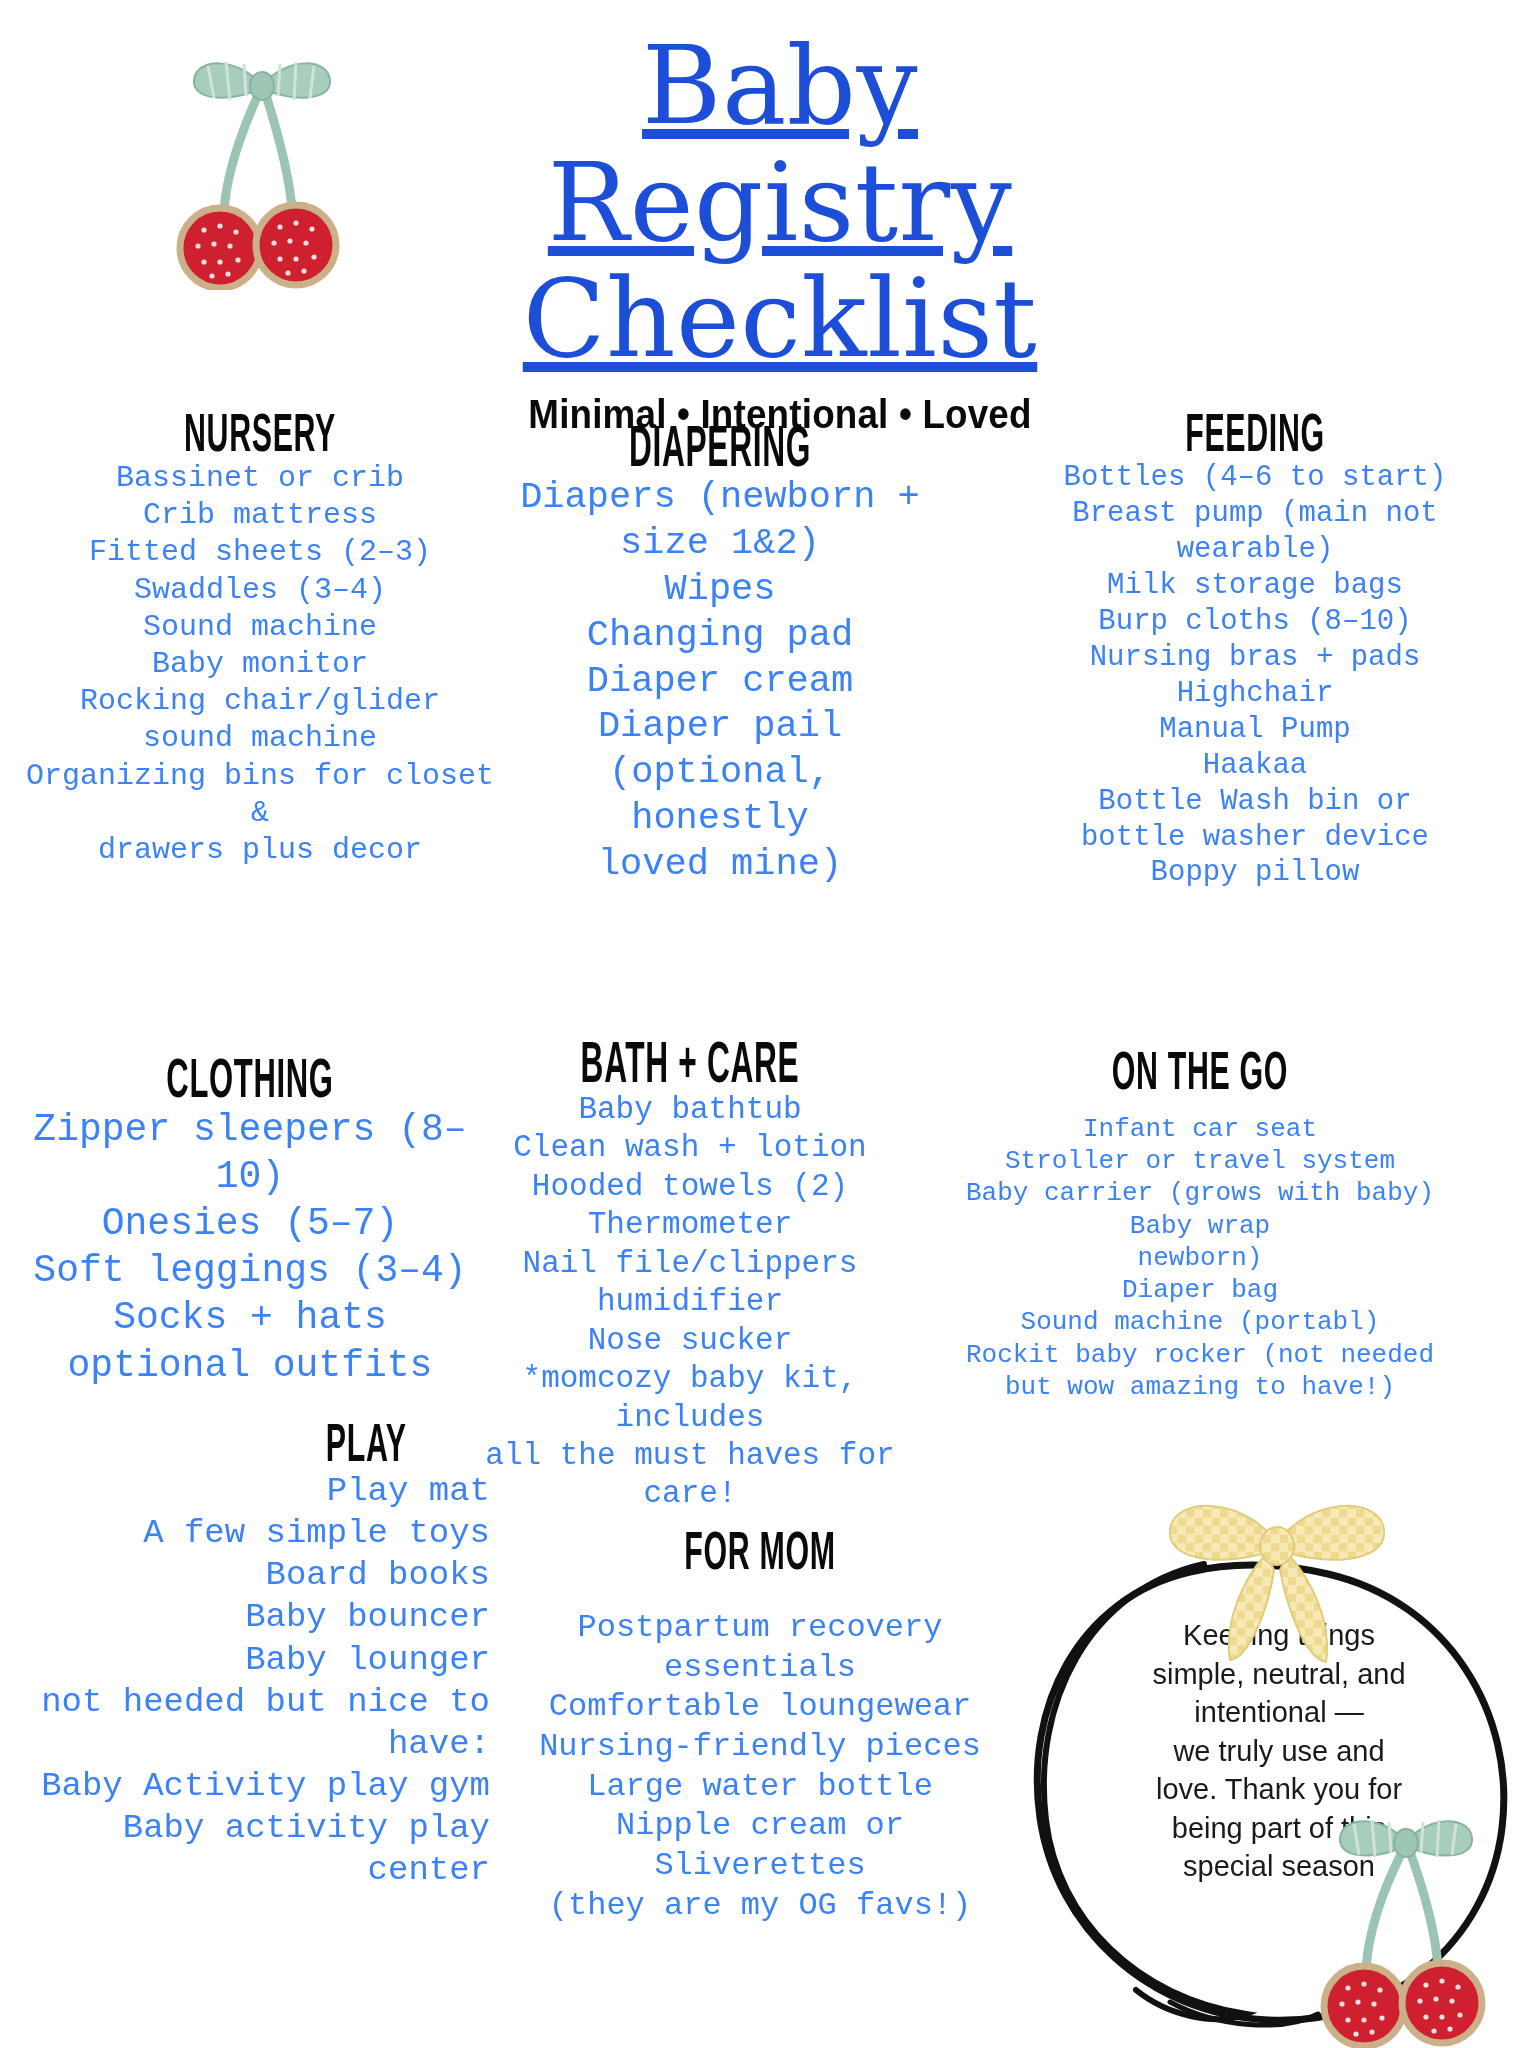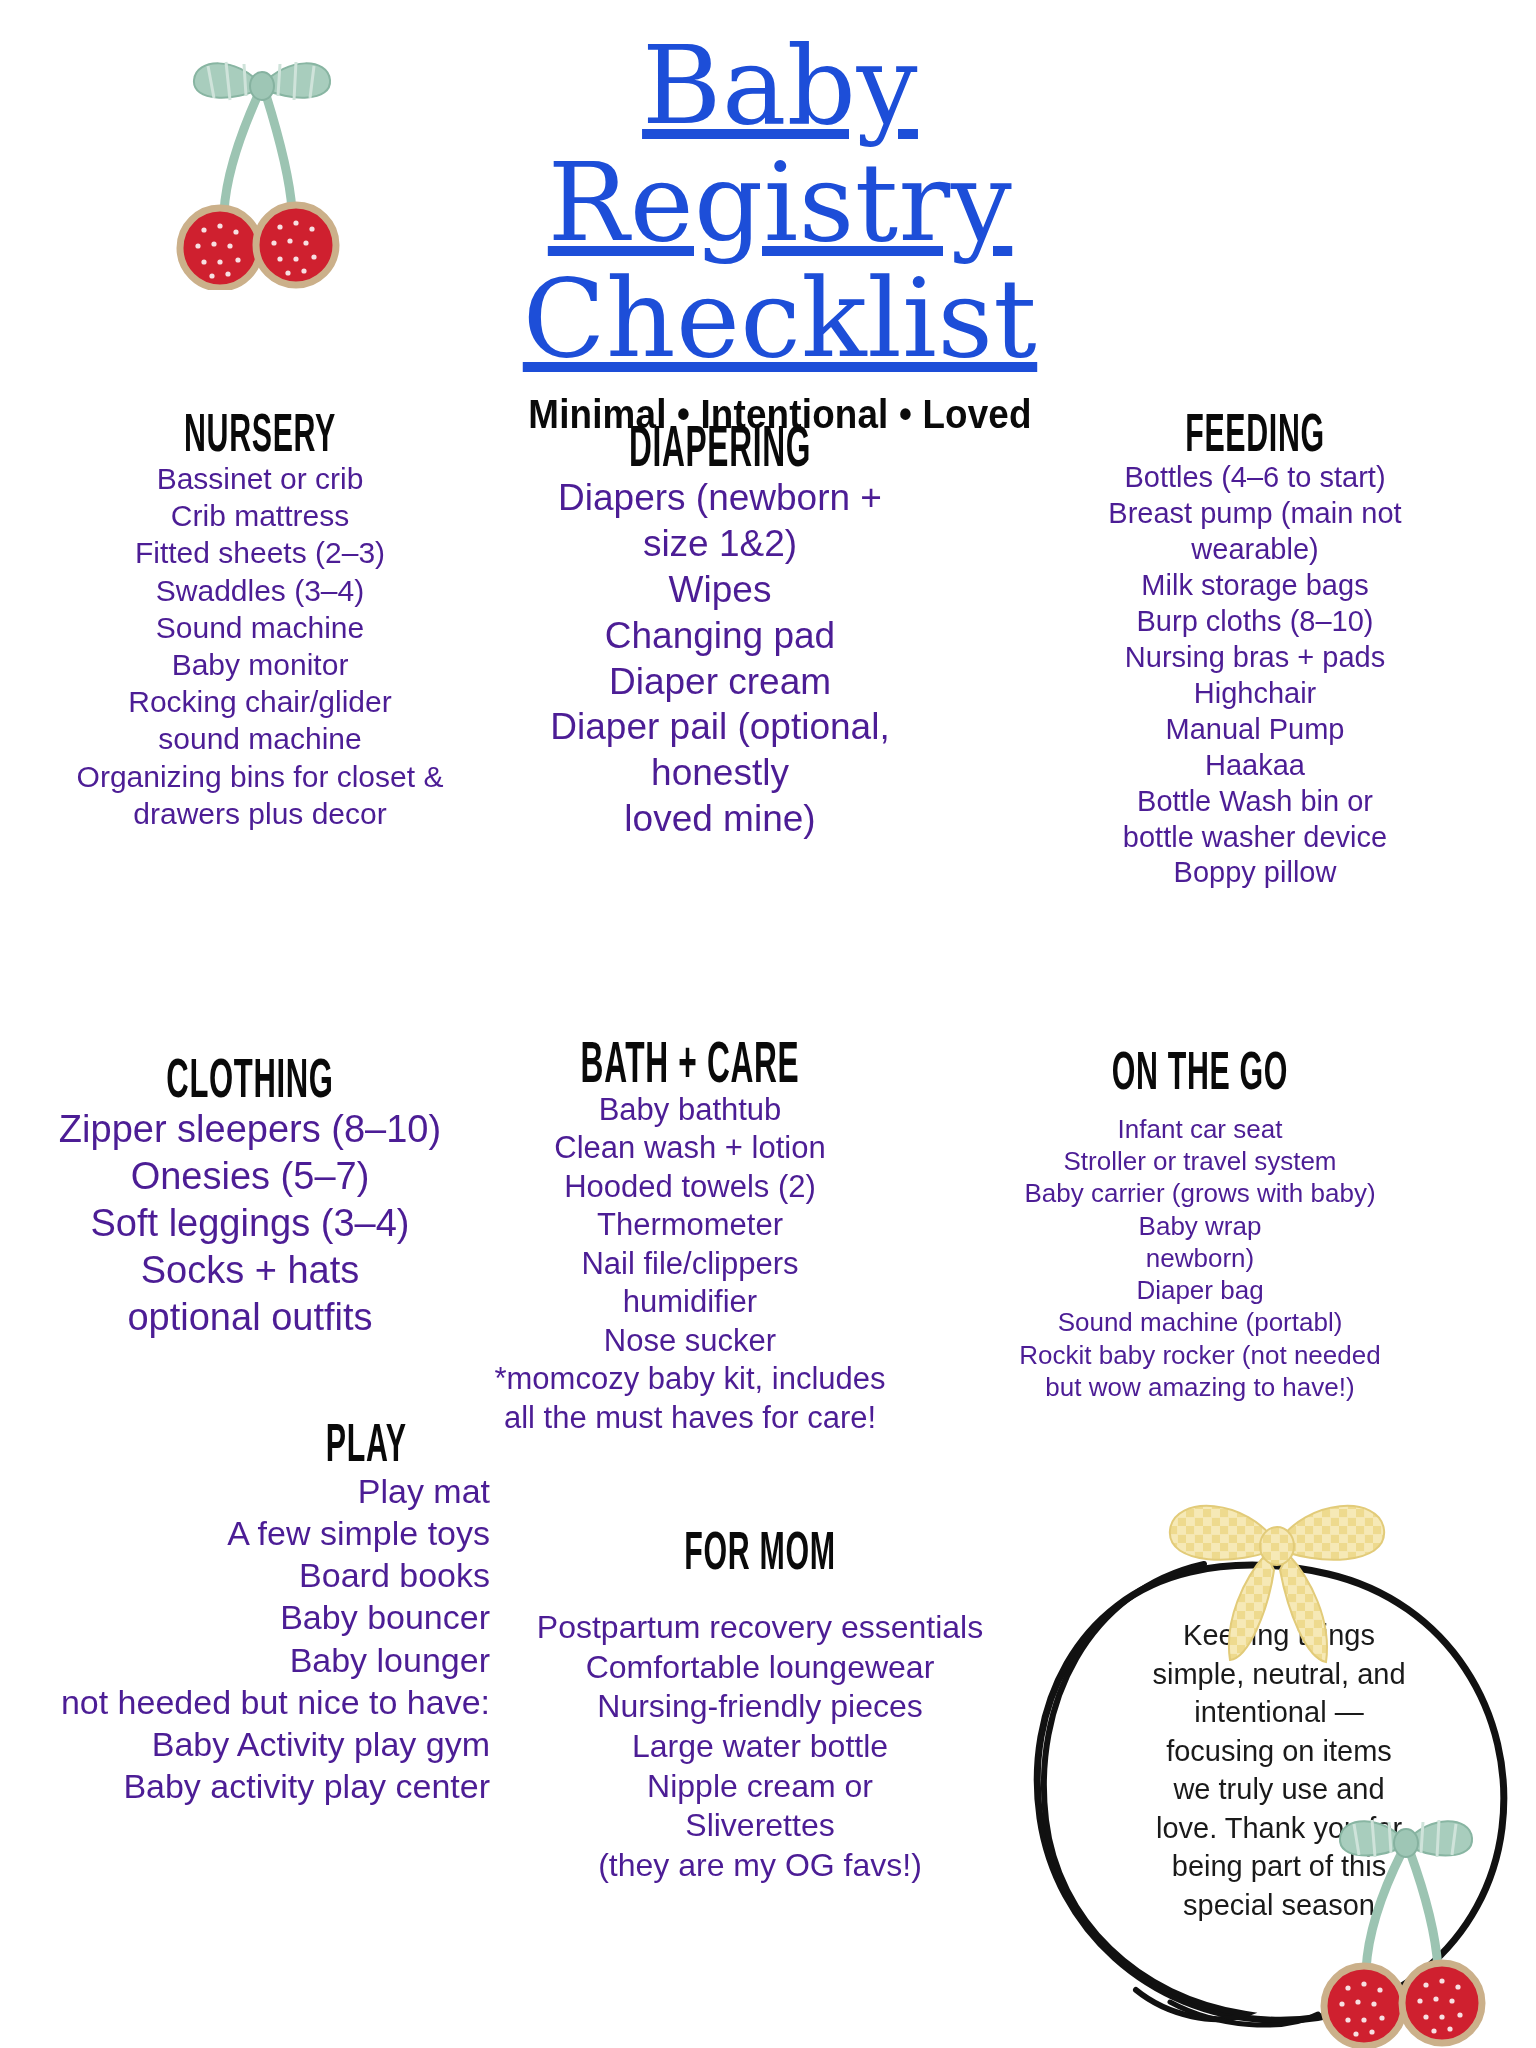"Bassinet or crib" .sec-items { color: #4c1d95 -> #3b82f6; font-family: Liberation Sans, sans-serif -> Liberation Mono, monospace }
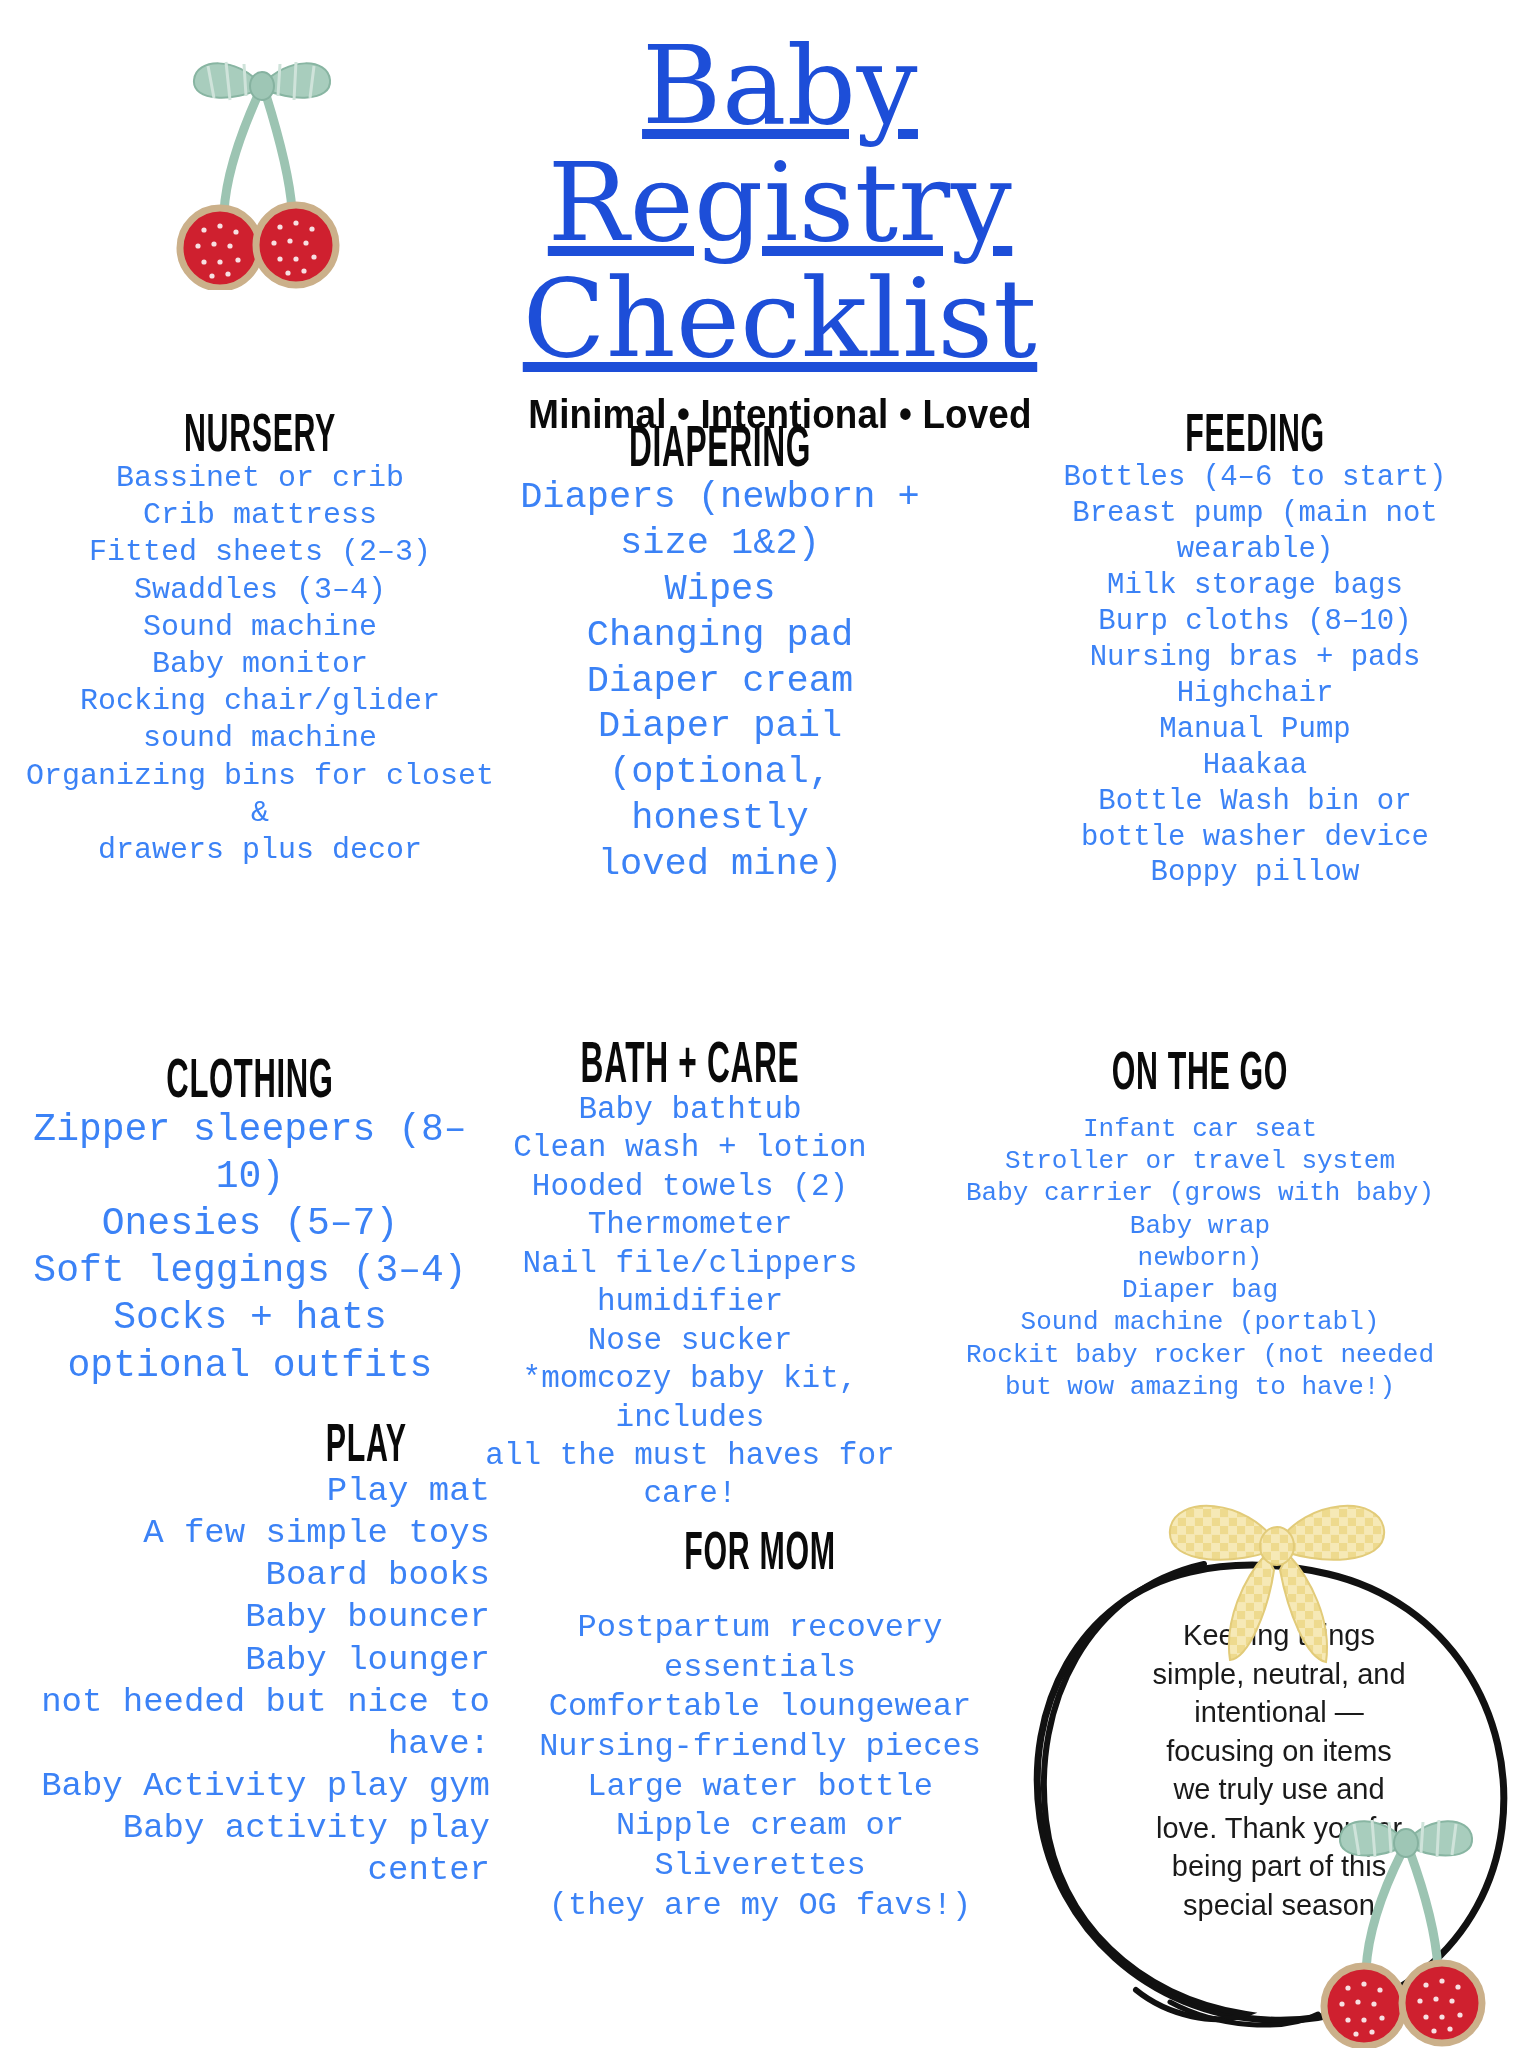"focusing on items" div { html: <div>focusing on items</div> -> none }
